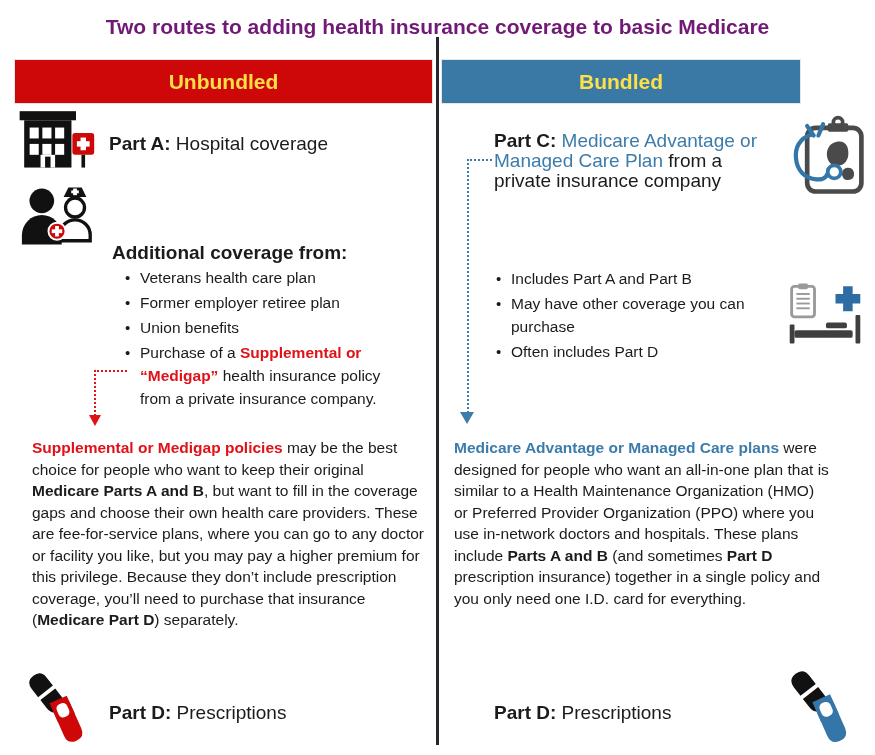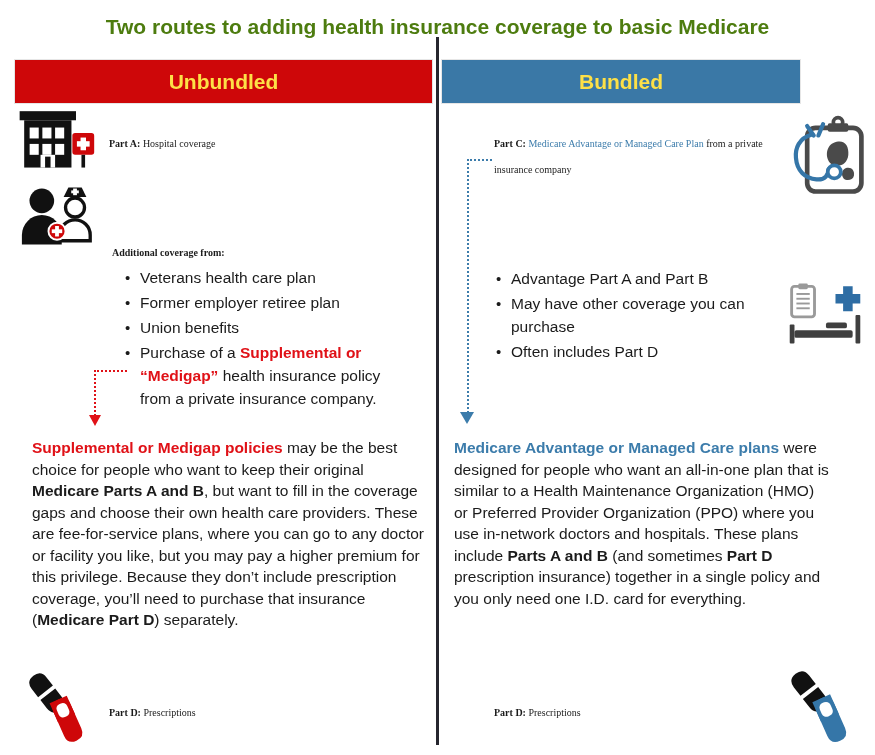"Two routes to adding health" .title { color: #4d7c0f -> #701a75 }
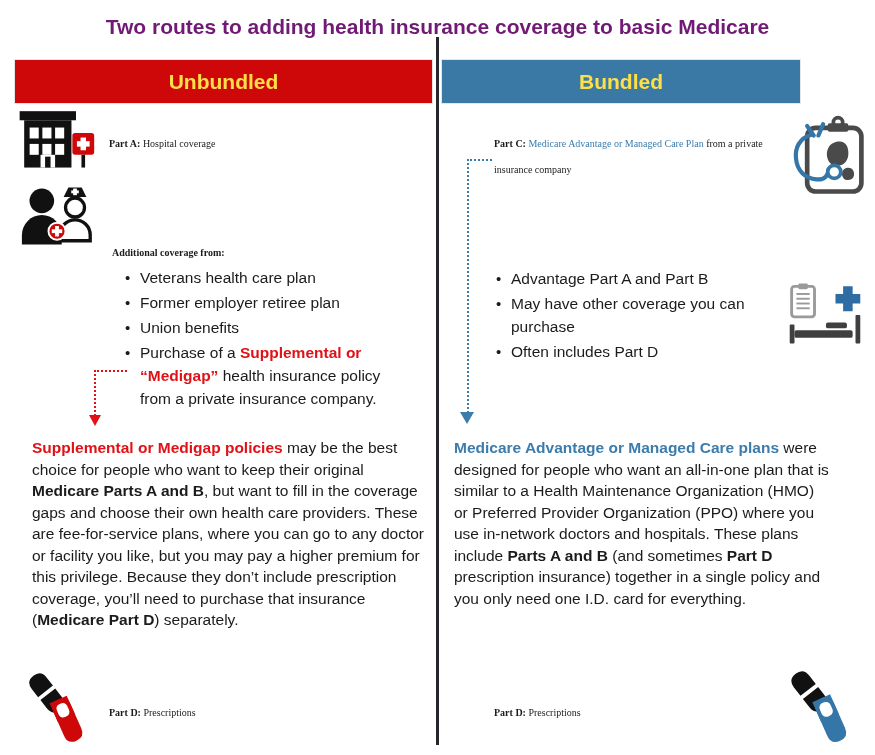"Part A: Hospital coverage" .txt { font-family: Liberation Serif, serif -> none; font-size: 10px -> 19px }
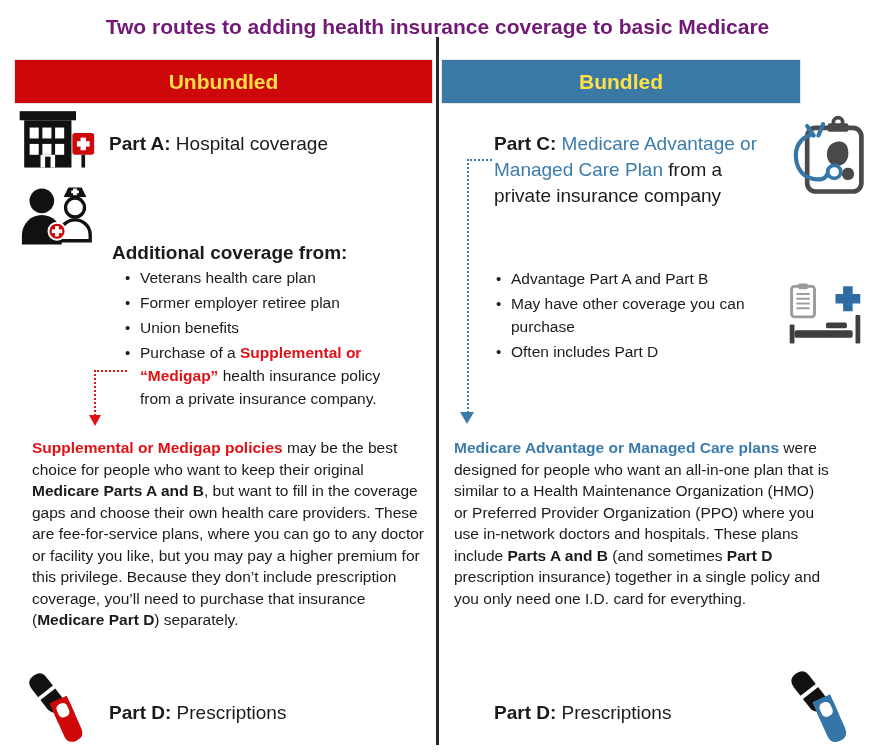"Part C: Medicare Advantage or" div.txt { line-height: 26px -> 20px }
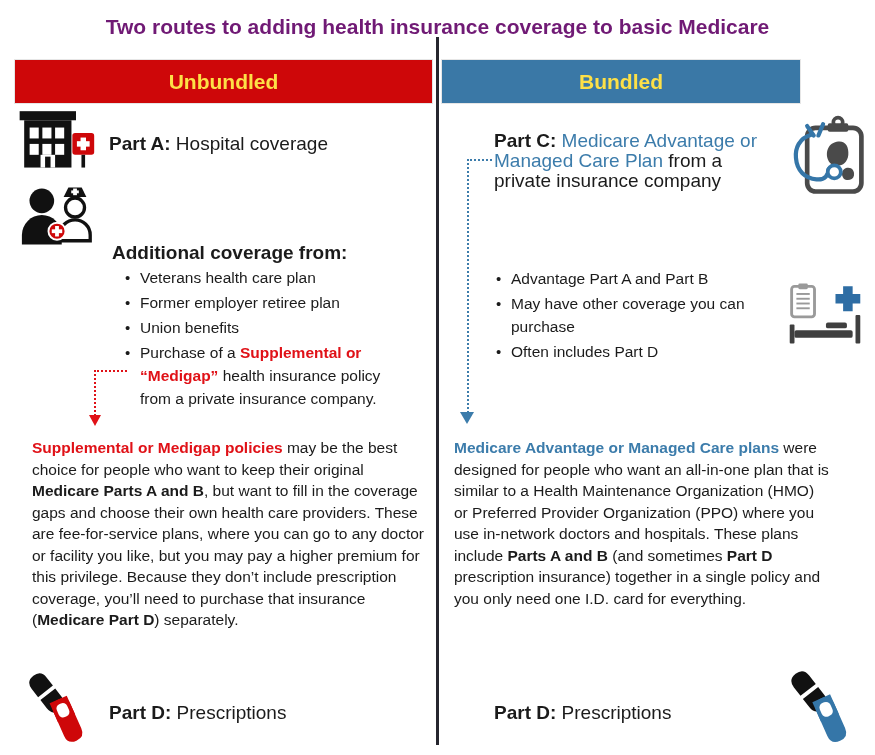"Advantage Part A and Part" li { text: Advantage -> Includes }
